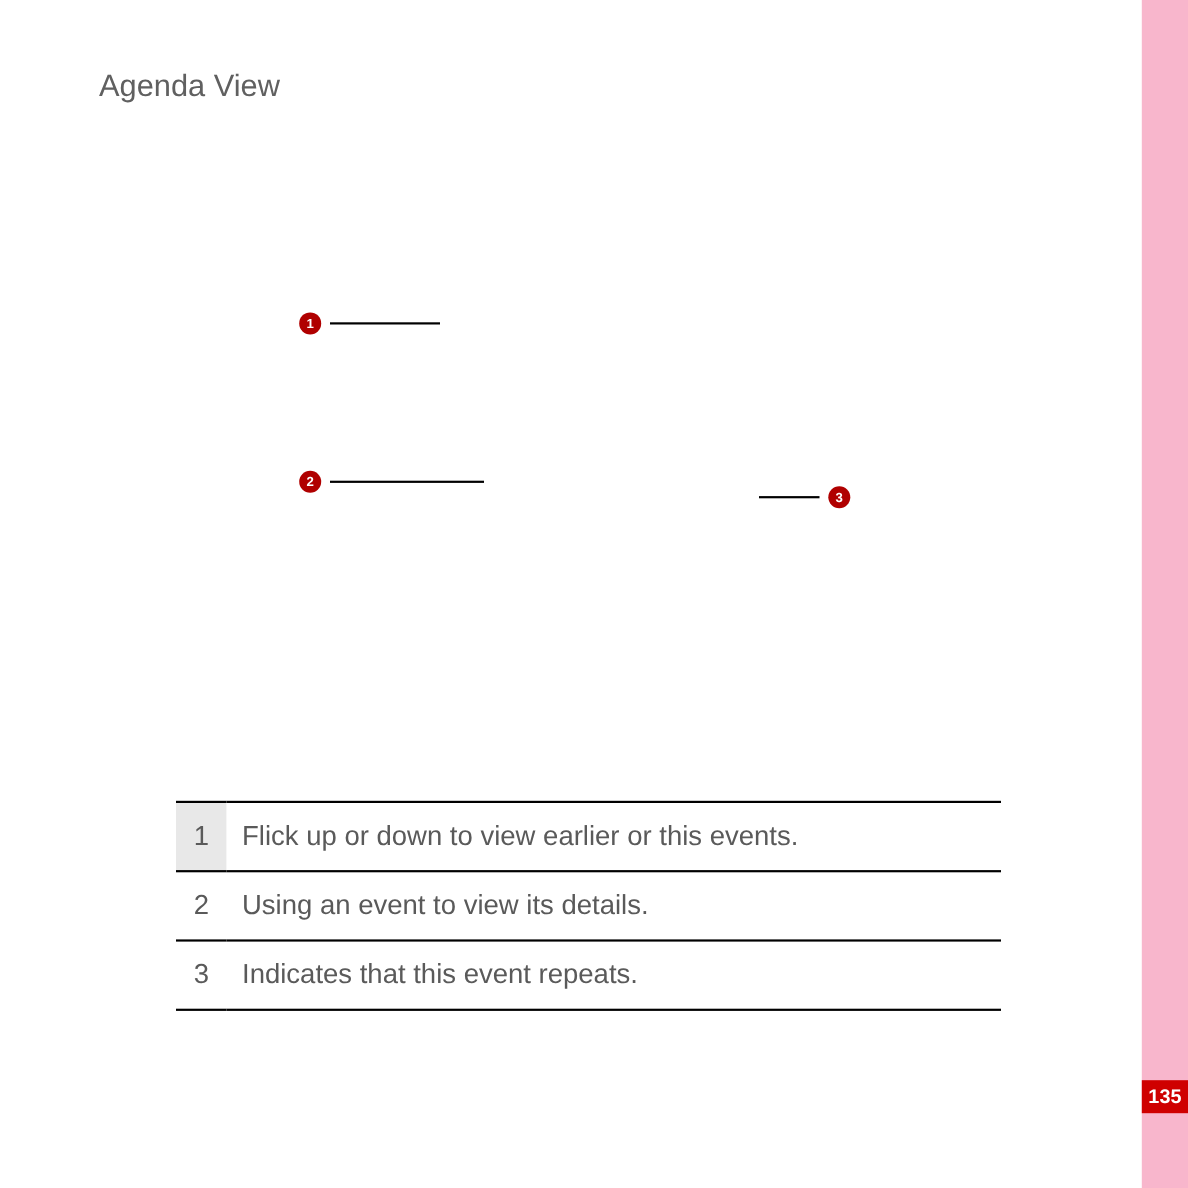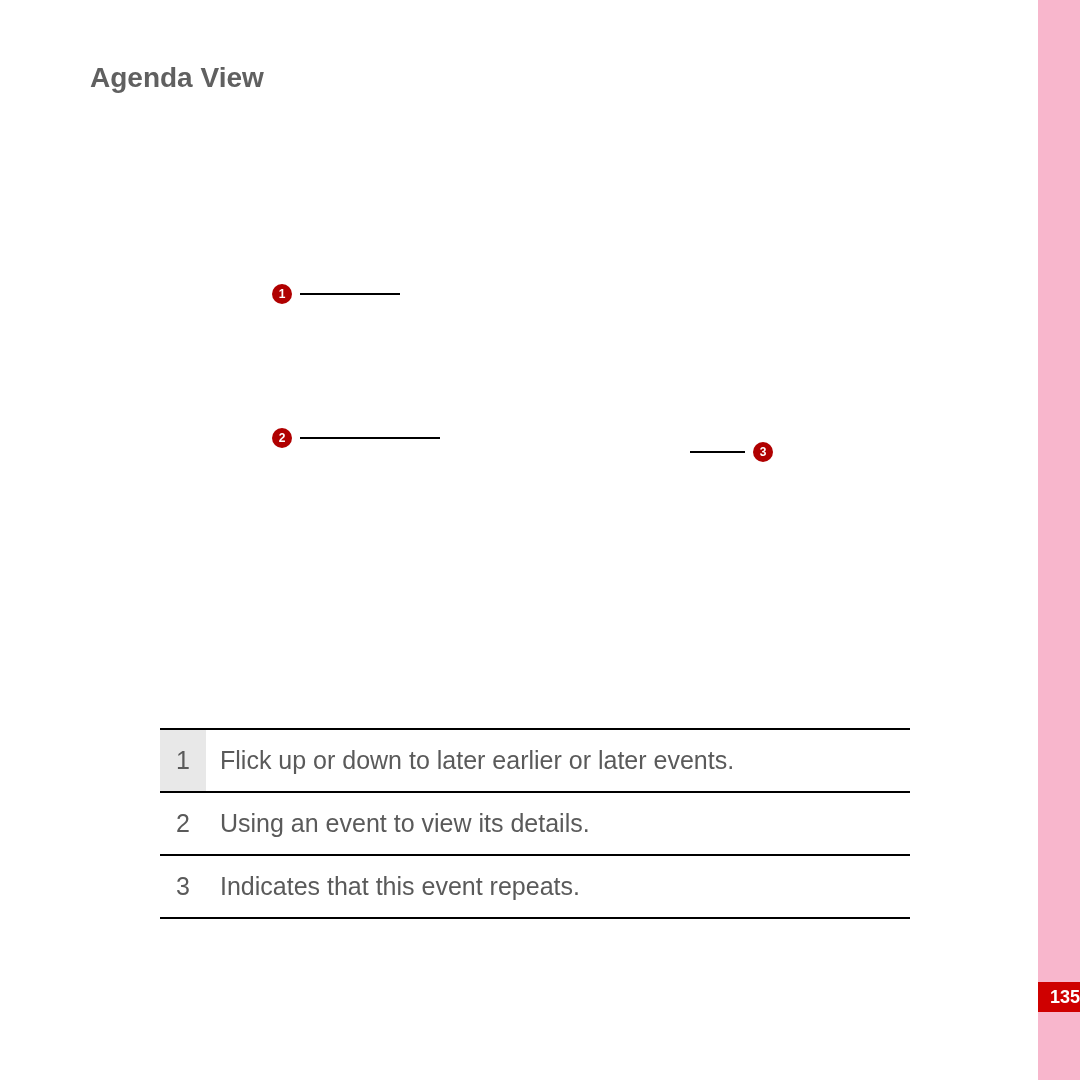"Agenda View" .heading { font-weight: bold -> normal }
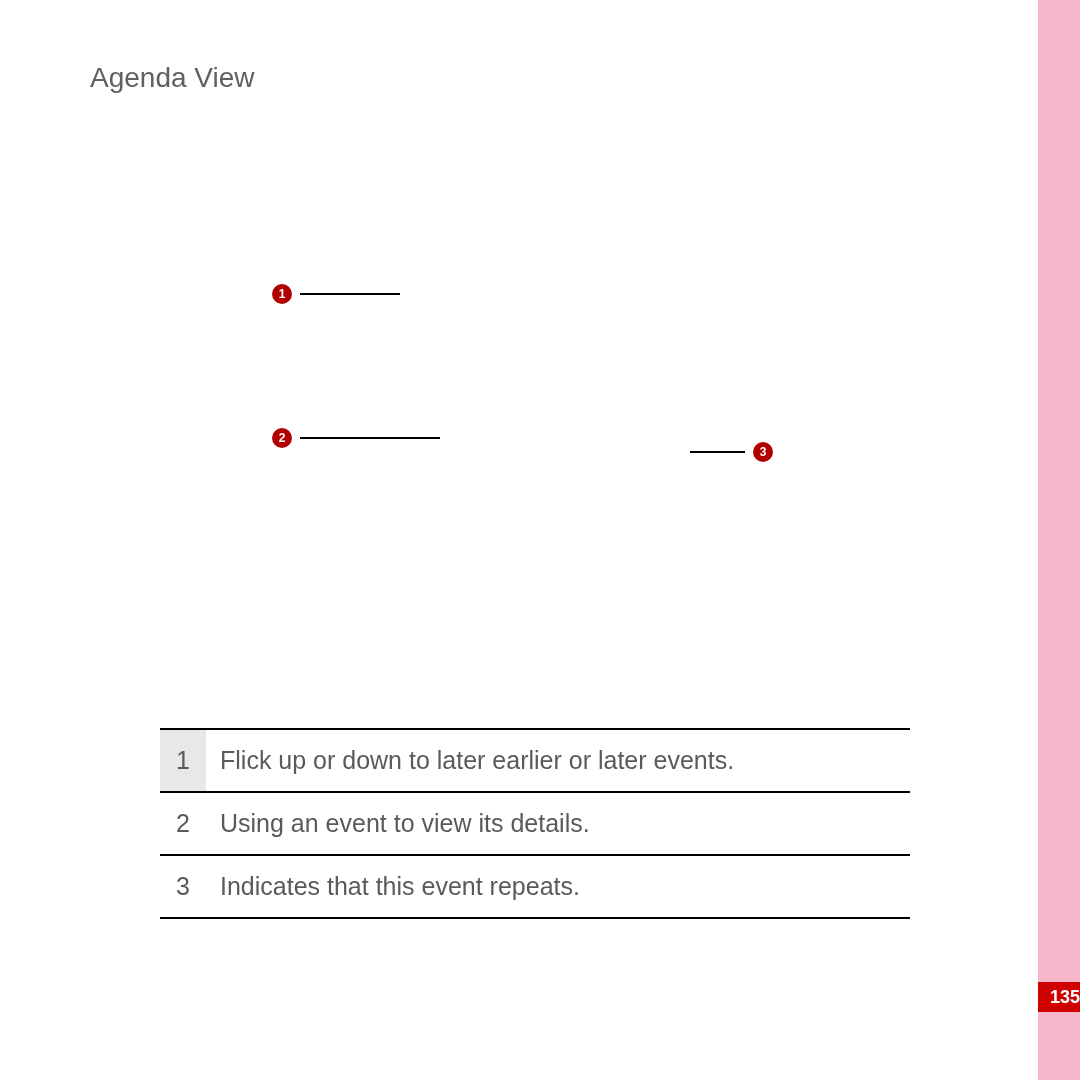"Flick up or down to" td.desc { text: later earlier or later -> view earlier or this }
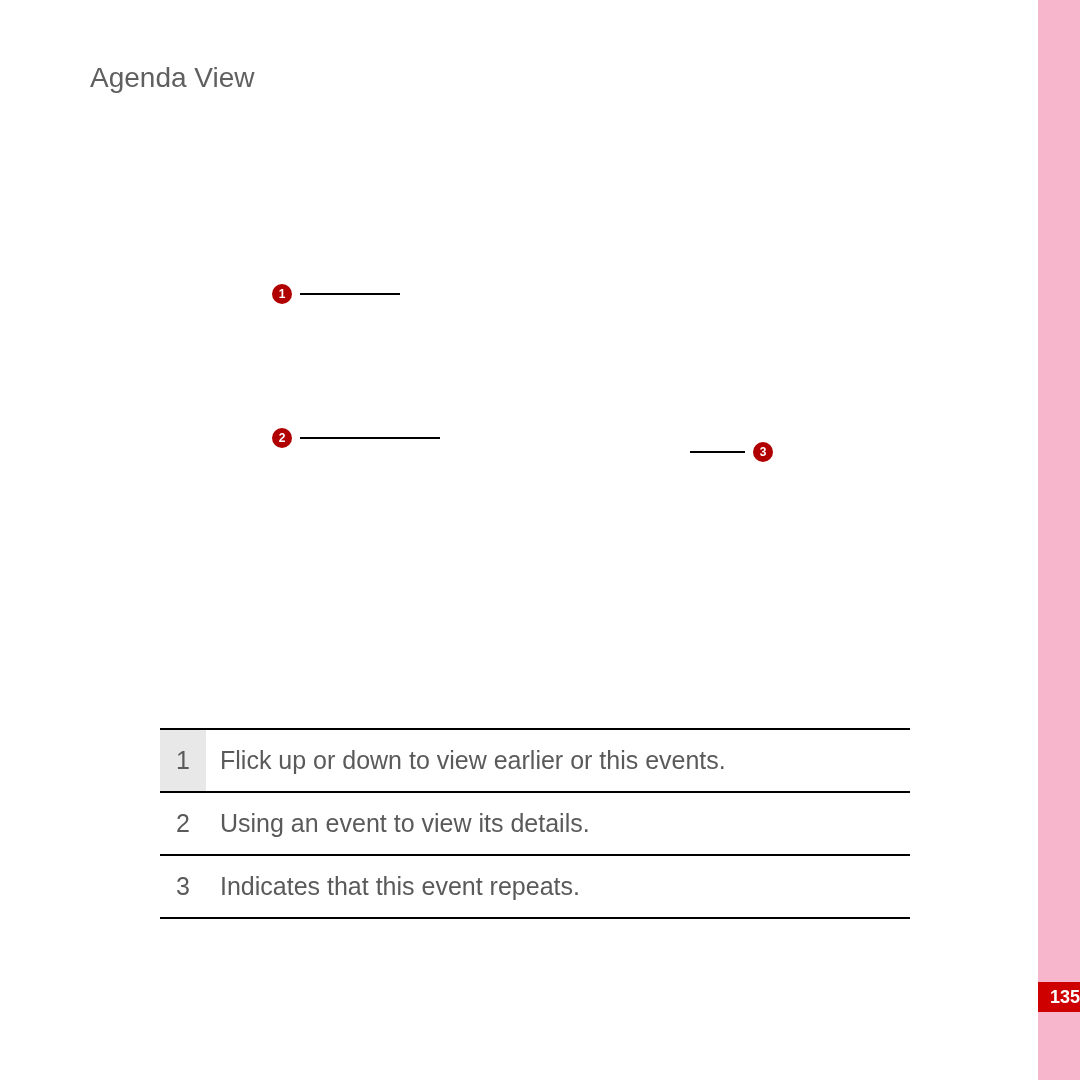"135" .page-number-badge { justify-content: flex-end -> center }
